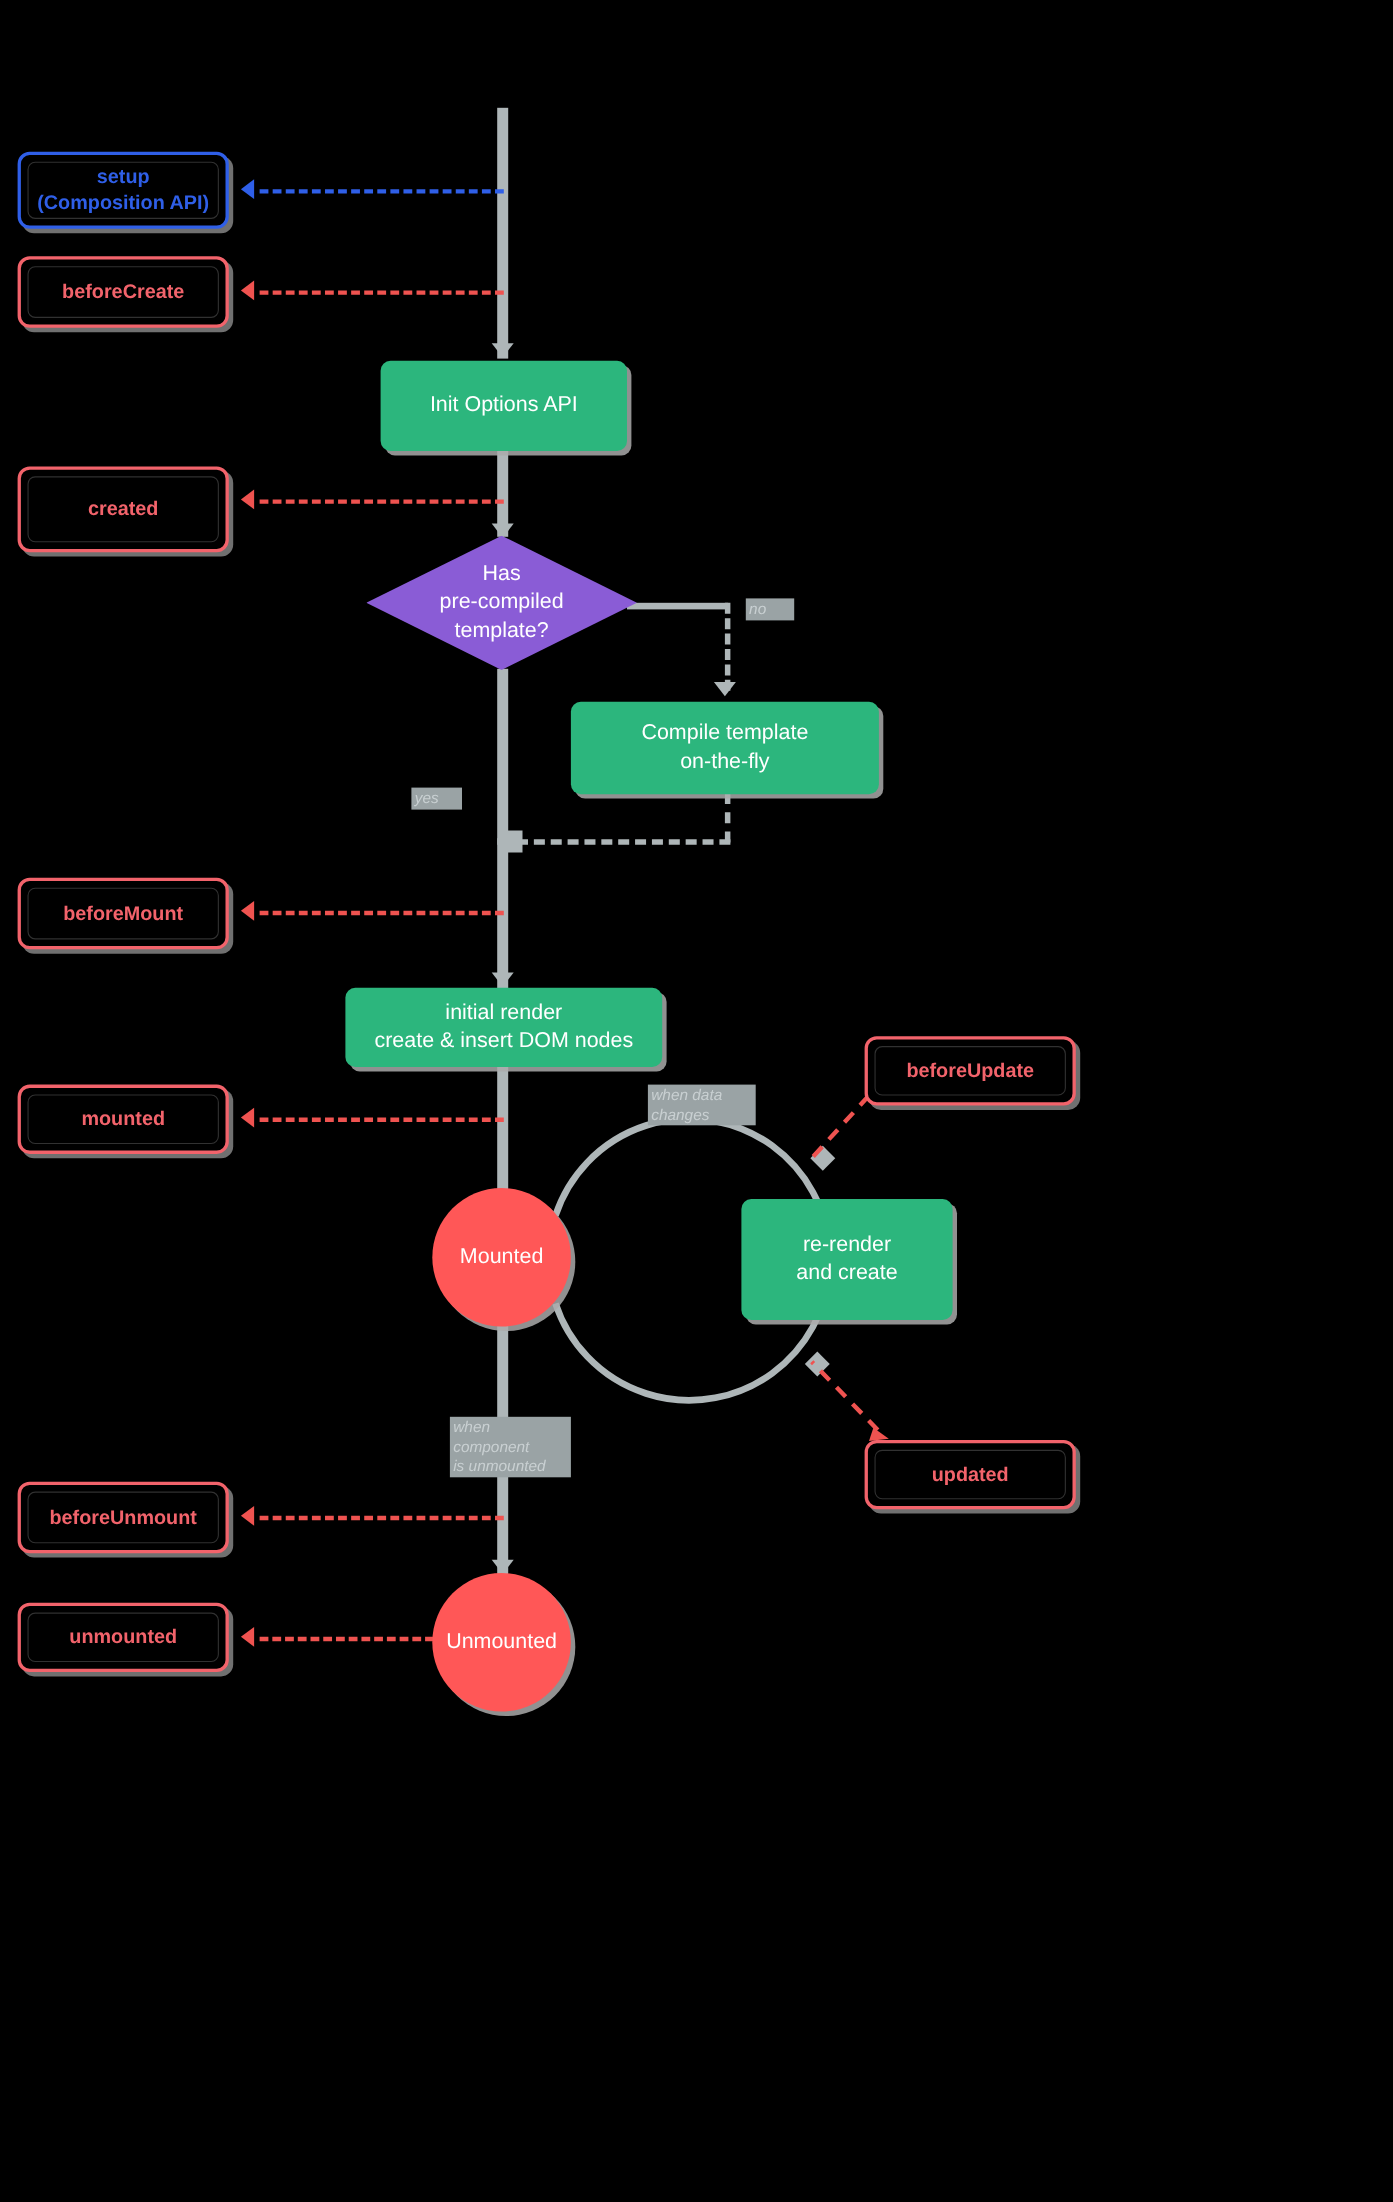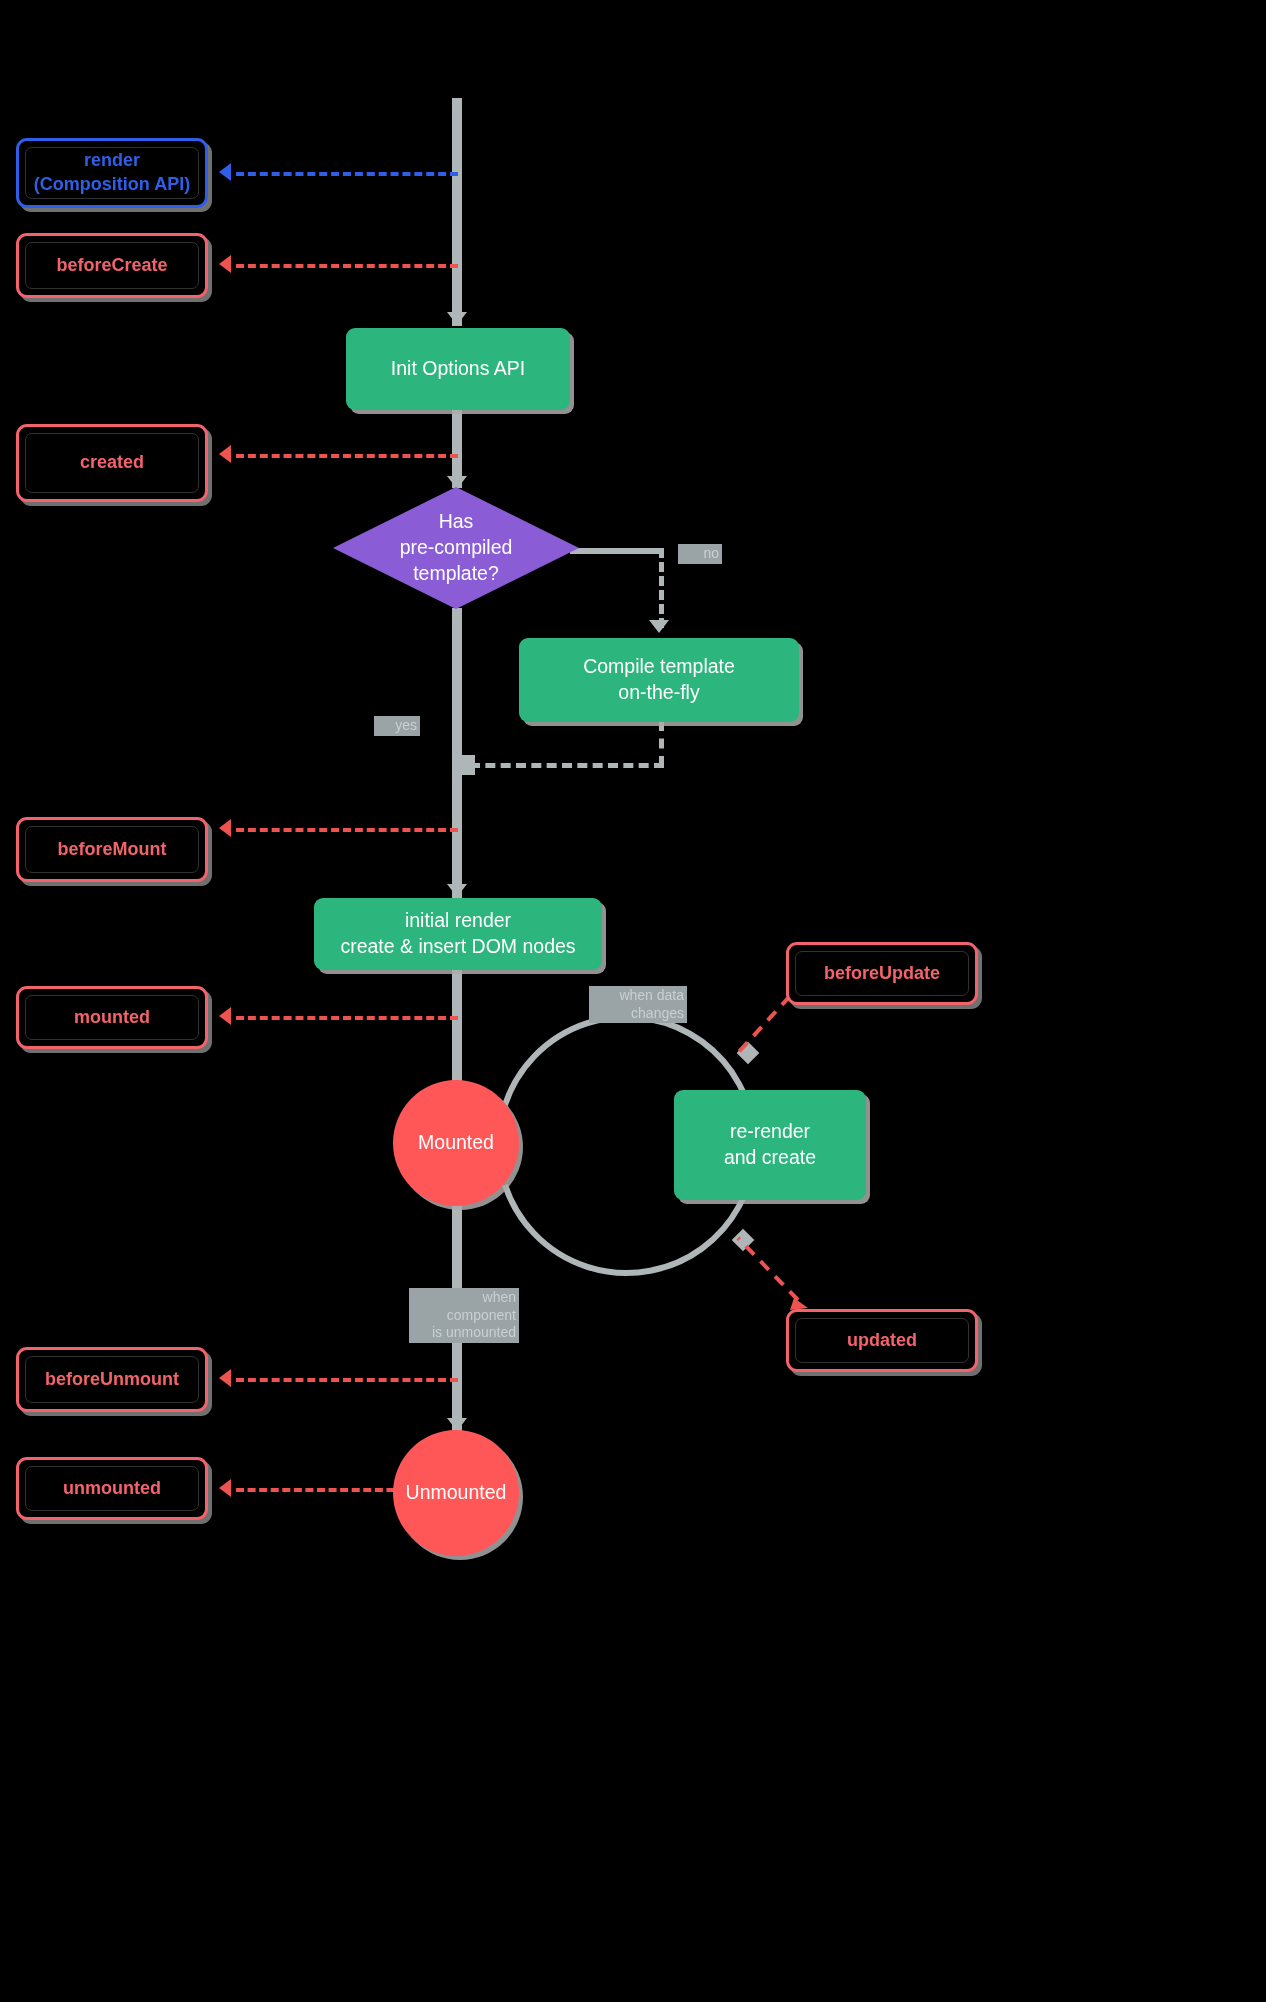"render" span { text: render -> setup }
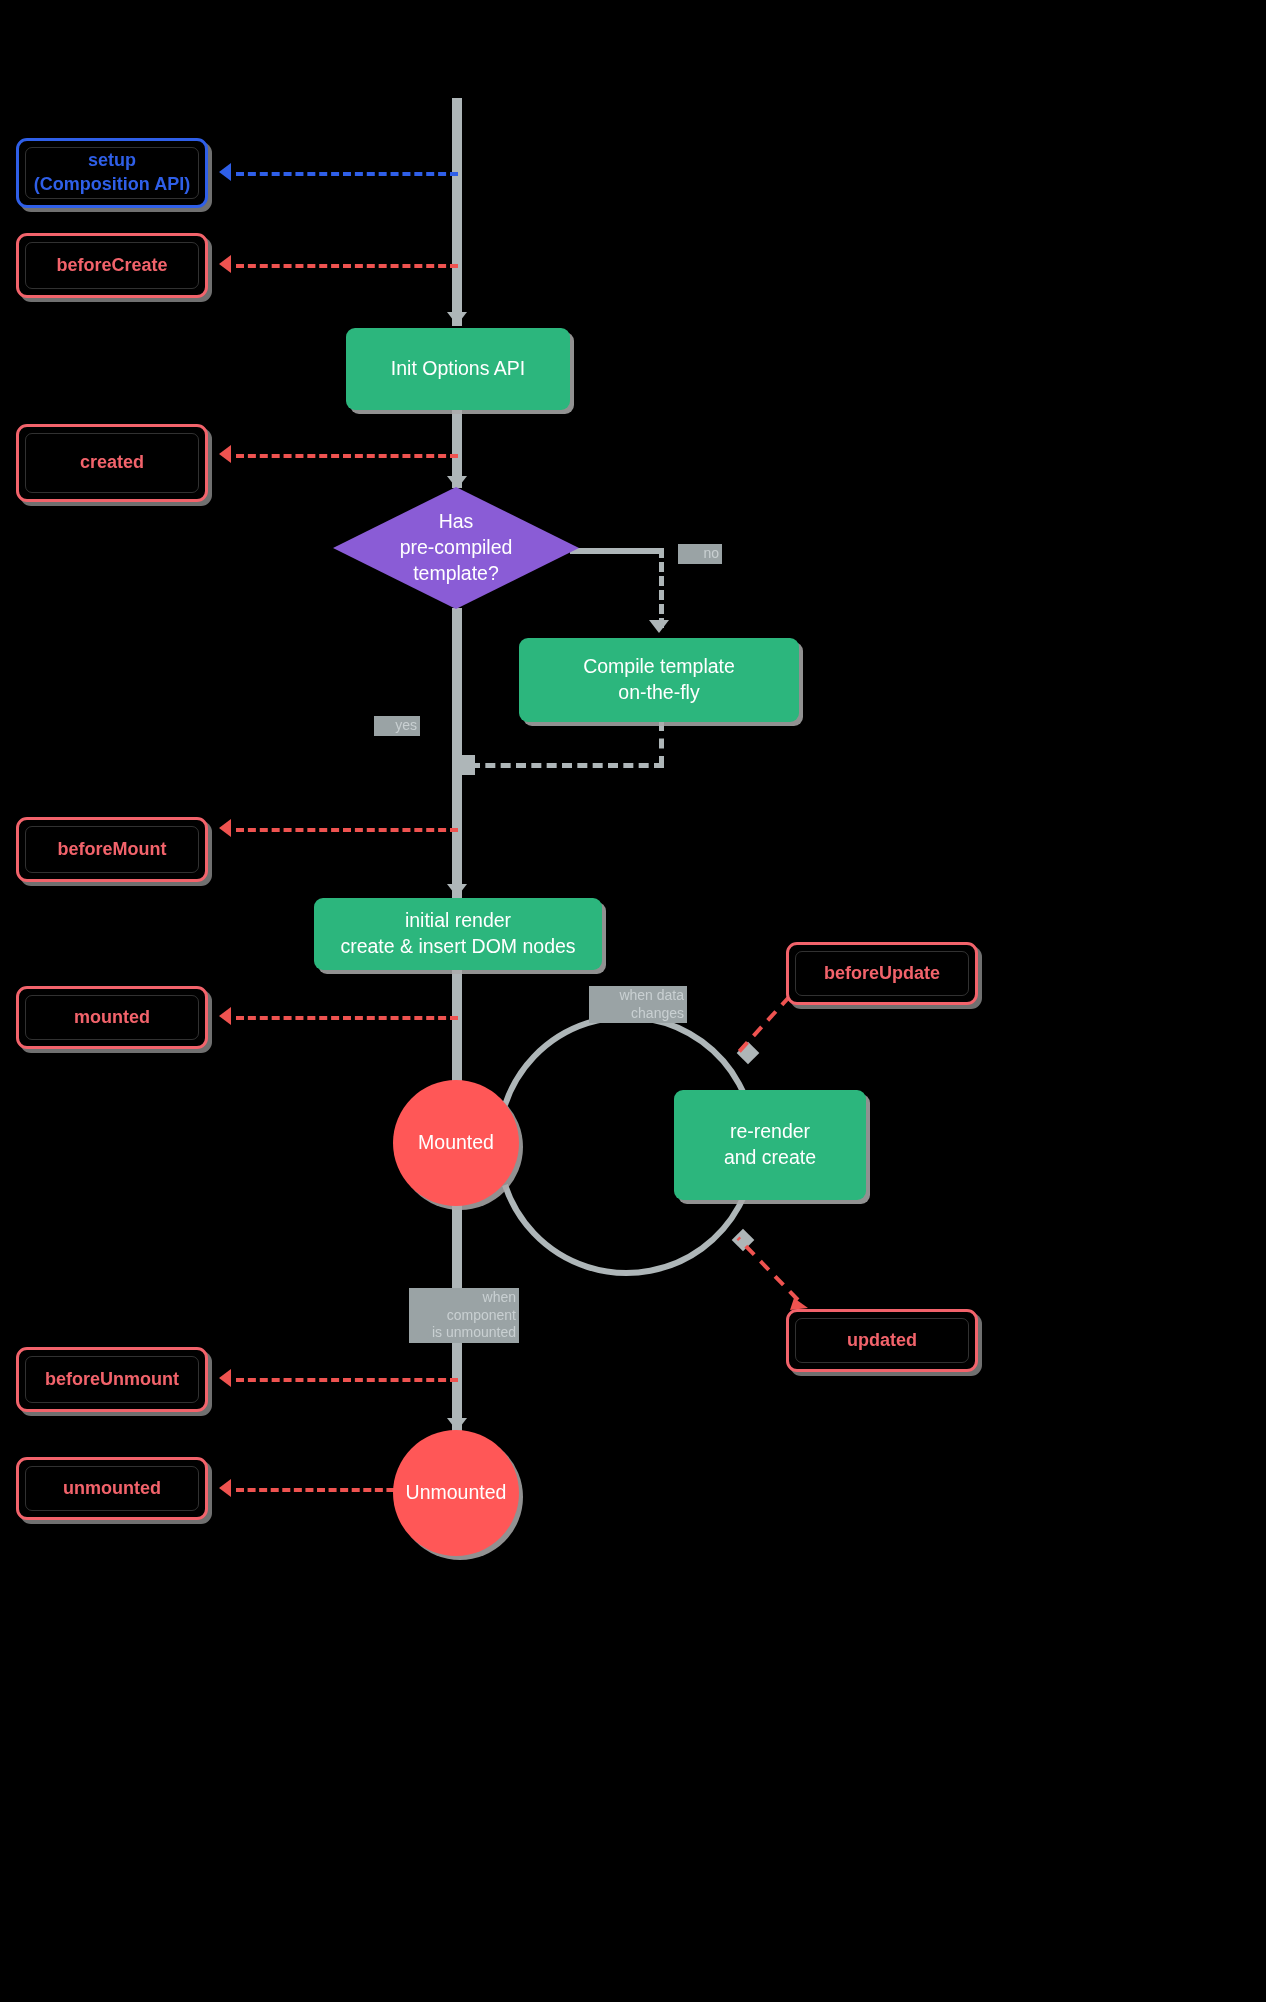"no" .edge-label { font-style: none -> italic; text-align: right -> left }
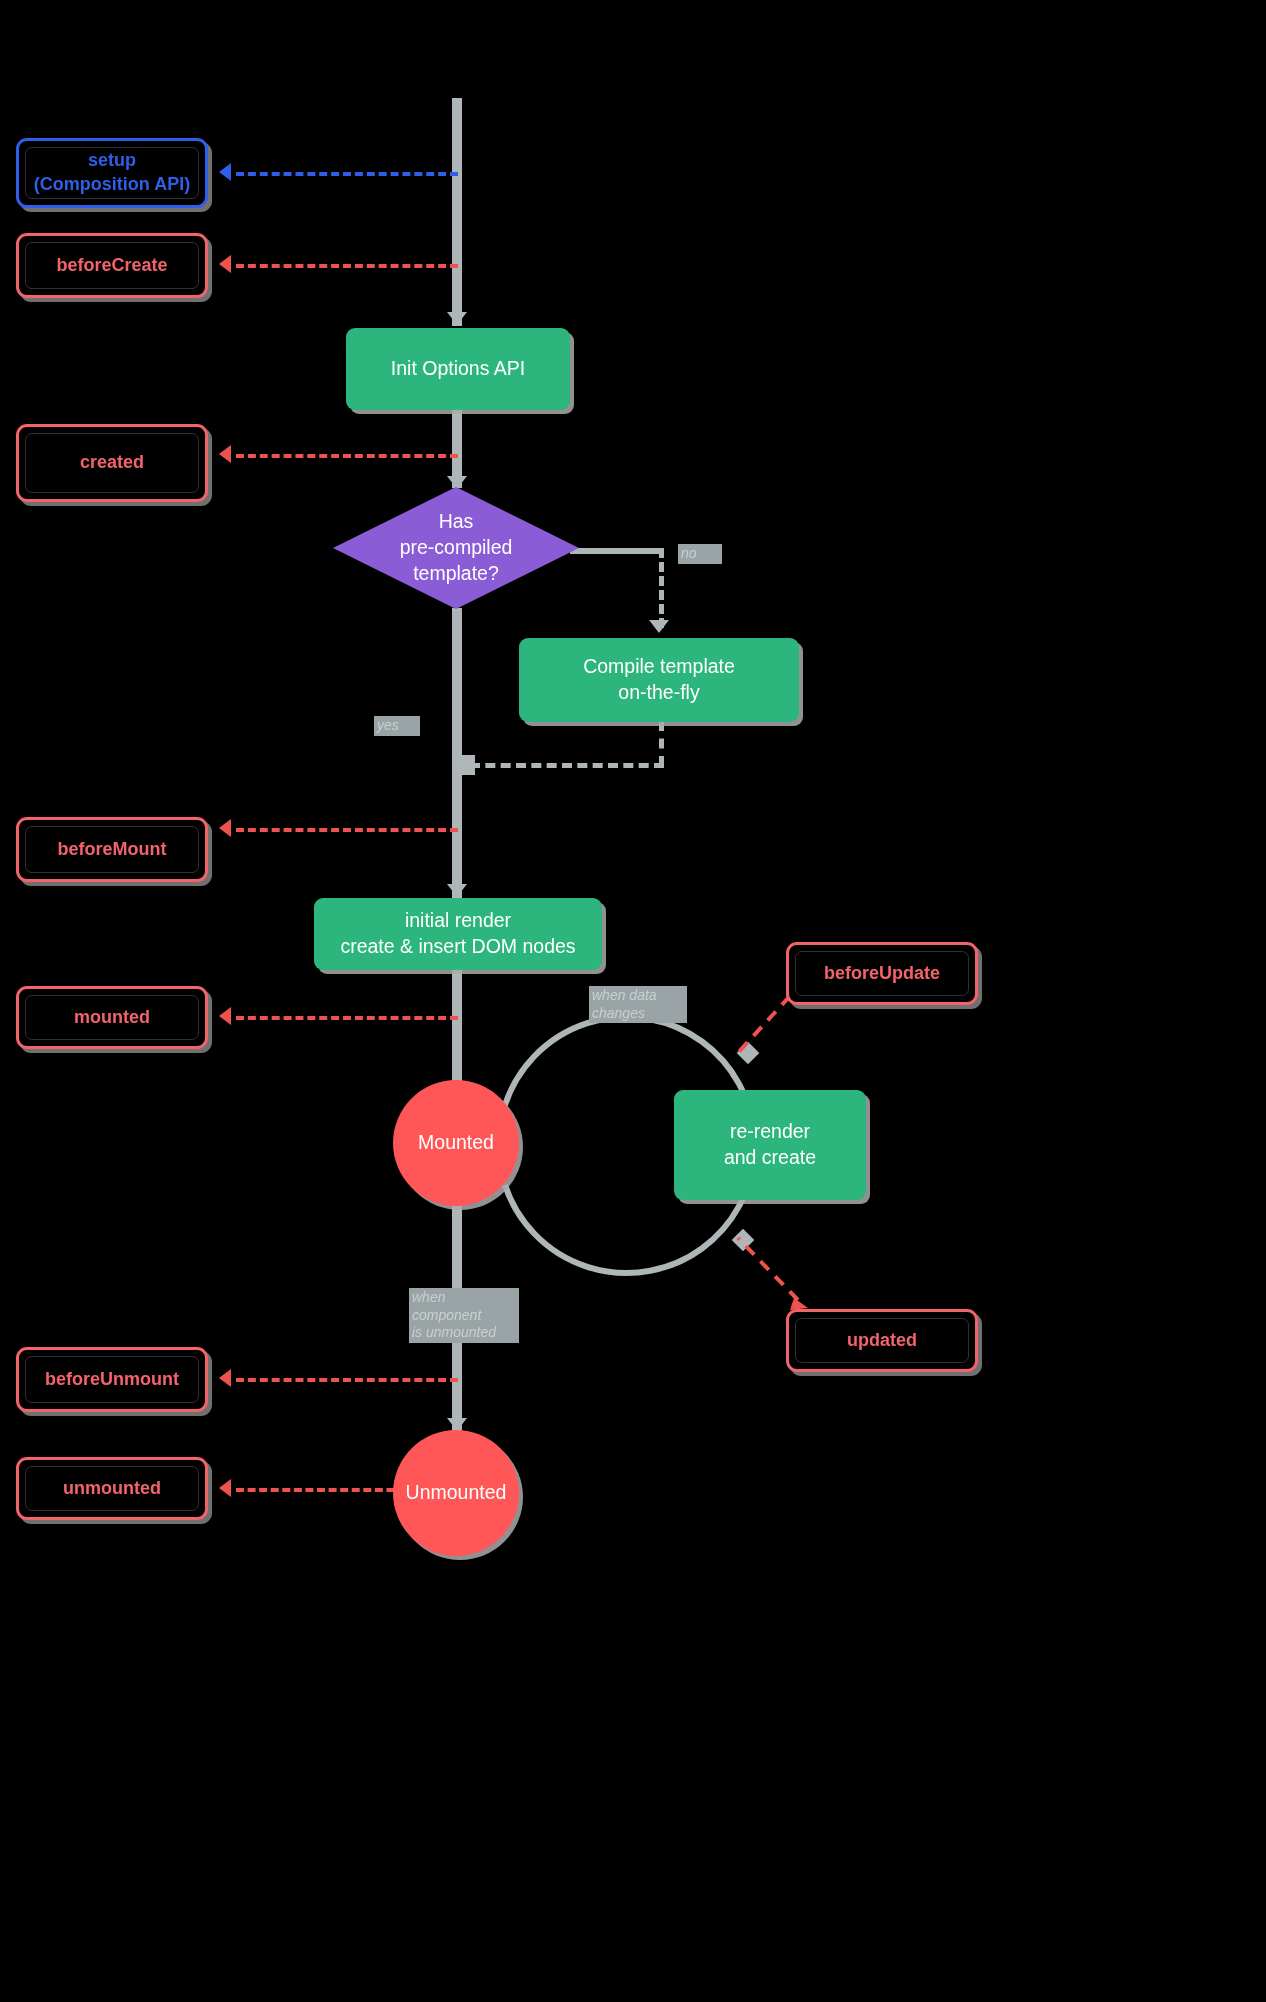"beforeMount" div.node { margin-top: 19px -> none }
